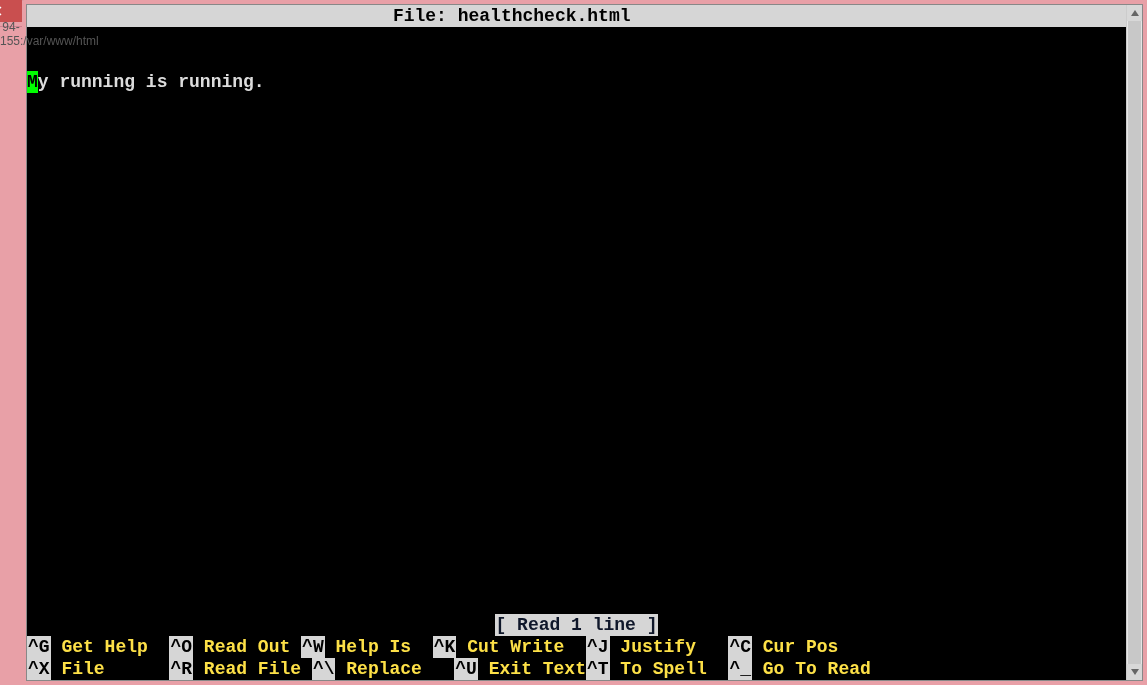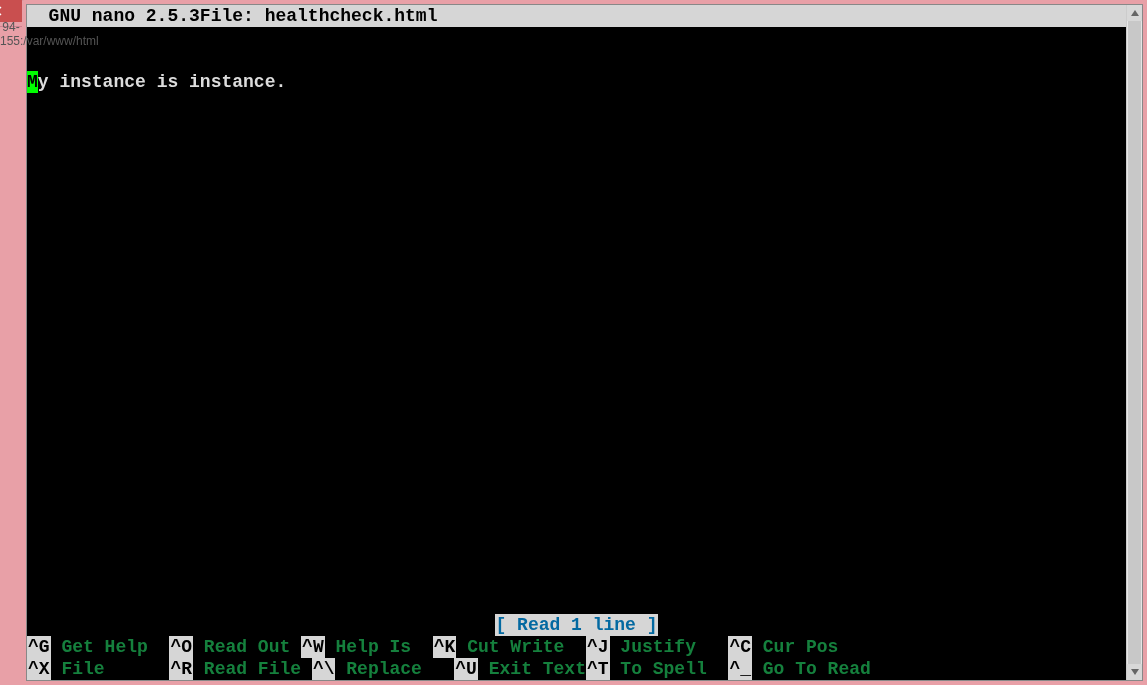"GNU nano 2.5.3" span.header-app { html: <span>GNU nano 2.5.3</span> -> none }
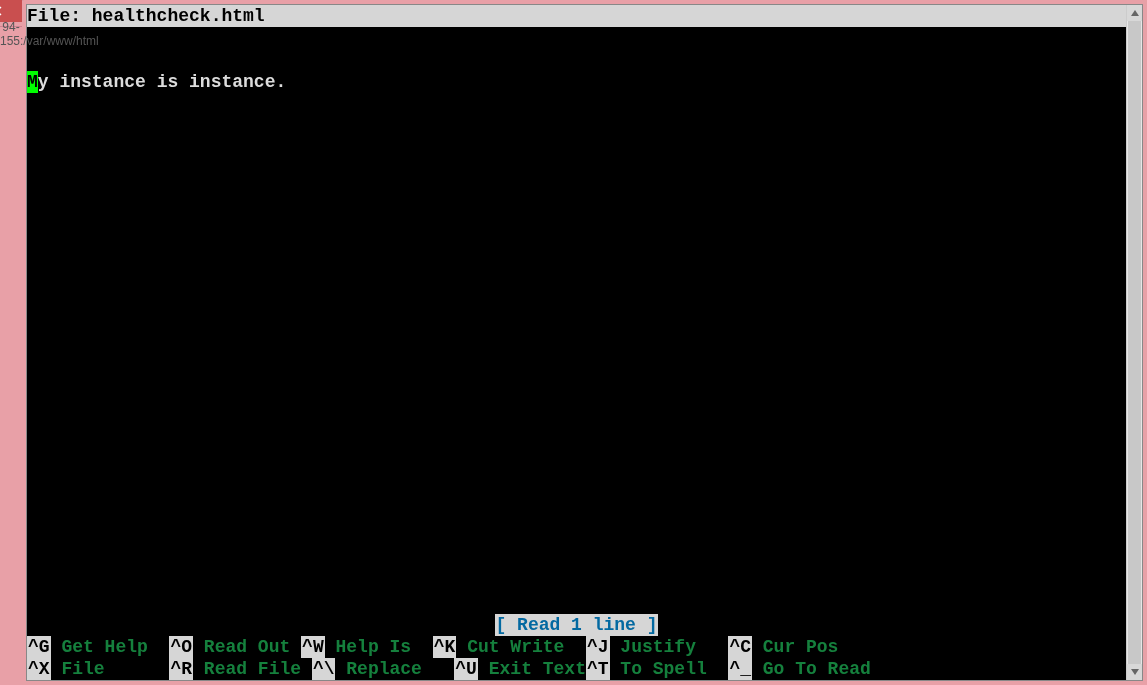"File: healthcheck.html" .header-file { text-align: none -> center }
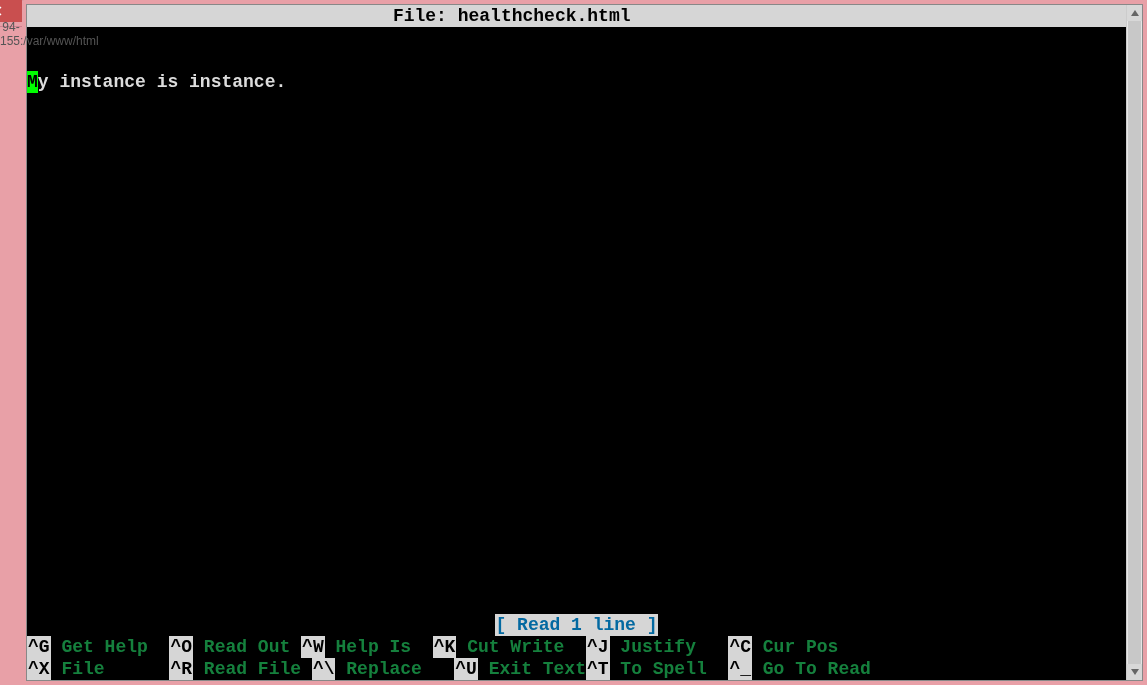"y instance is instance." span.content-rest { text: instance is instance -> running is running }
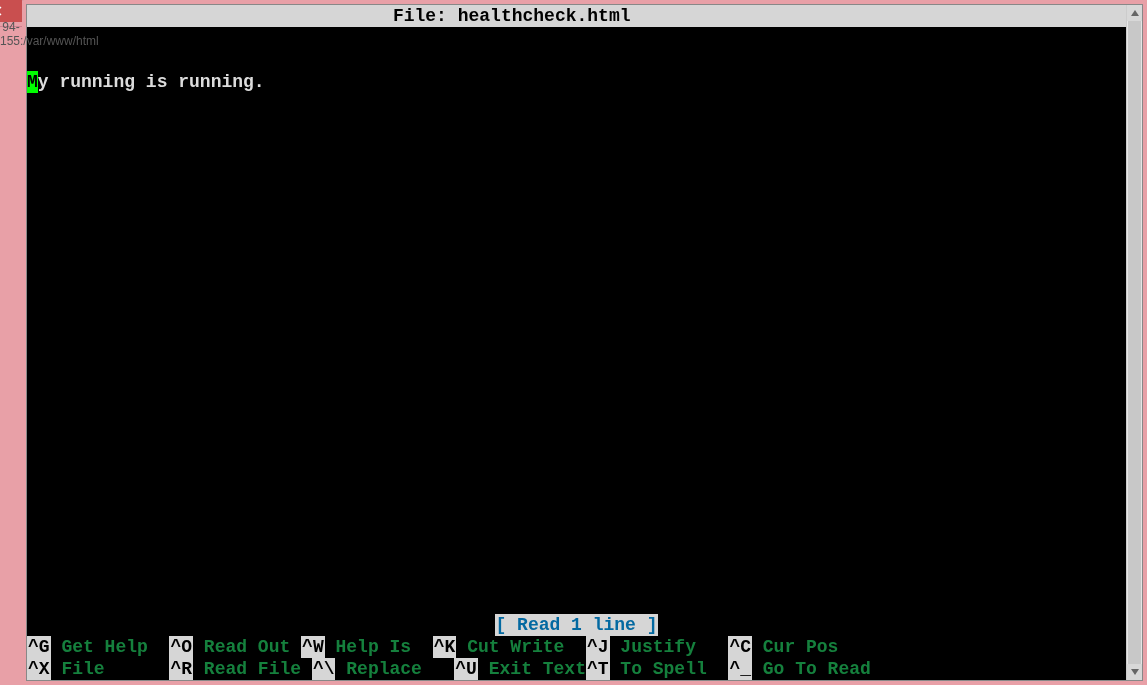"[ Read 1 line ]" .status-inner { color: #0369a1 -> #0f172a }
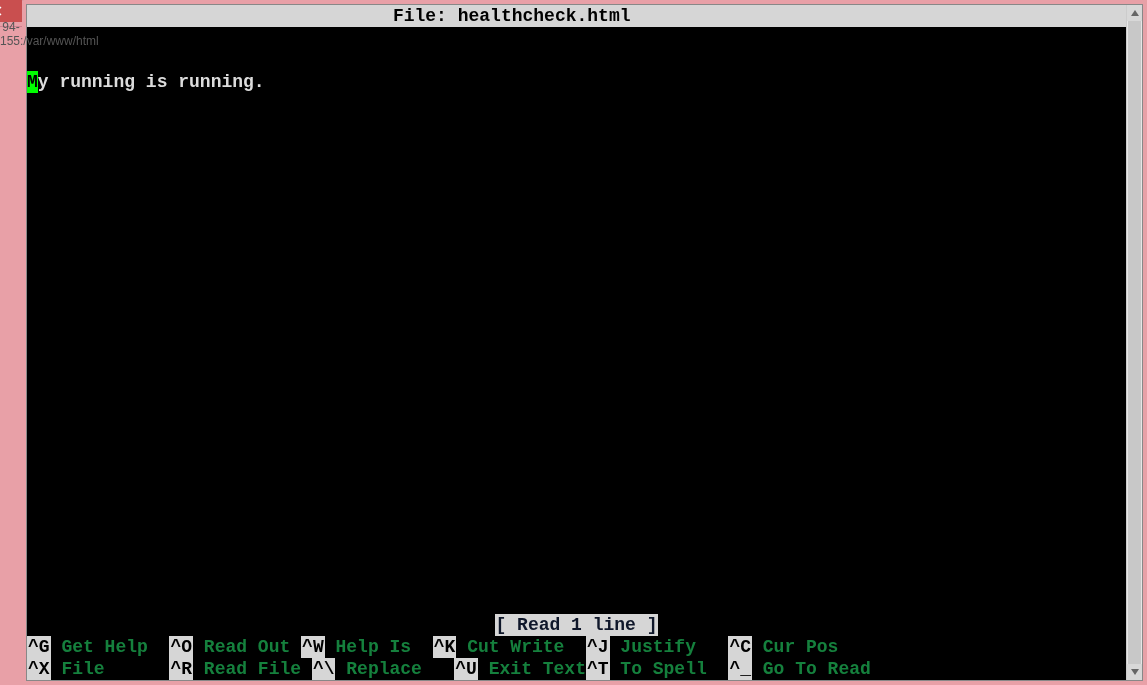"Get Help" .sc-label { color: #15803d -> #fde047 }
